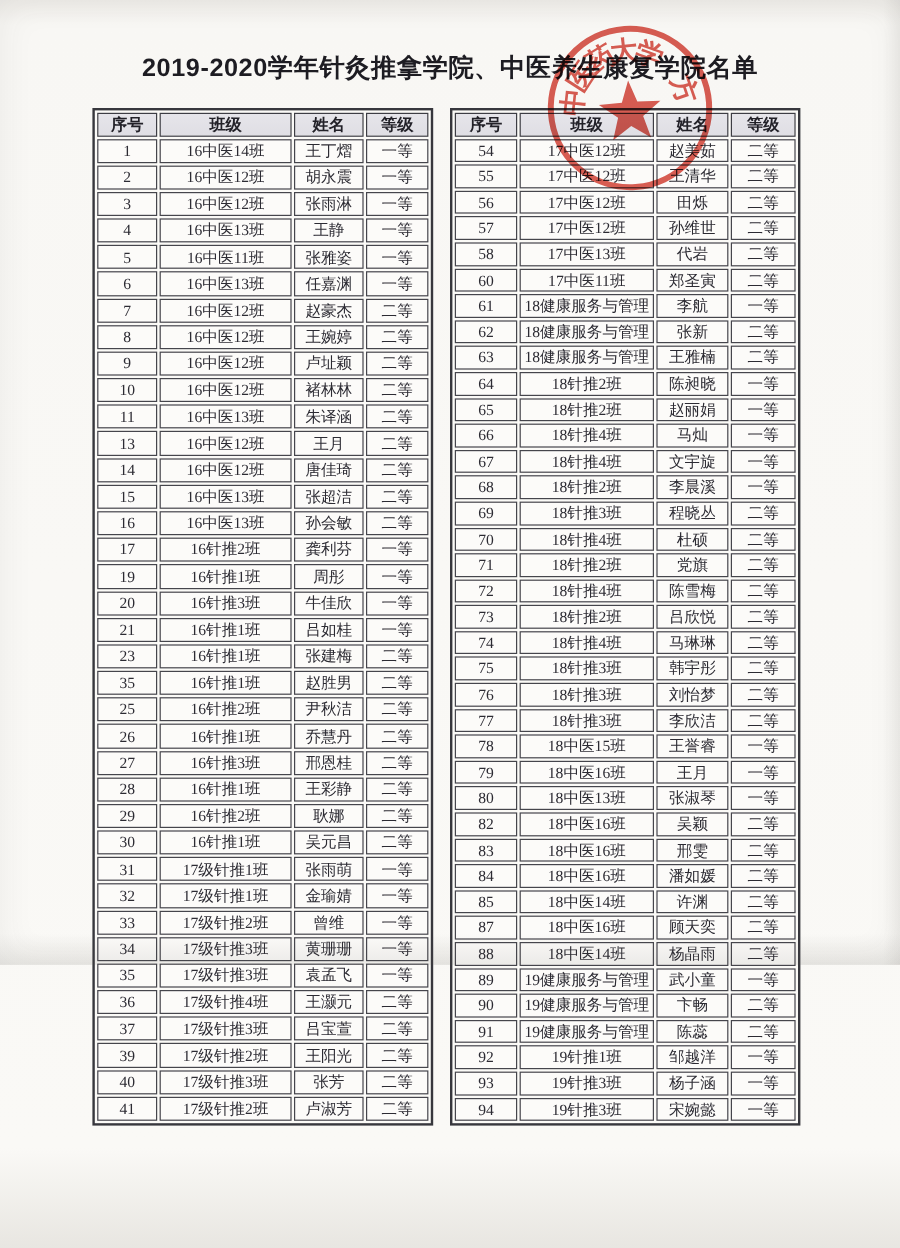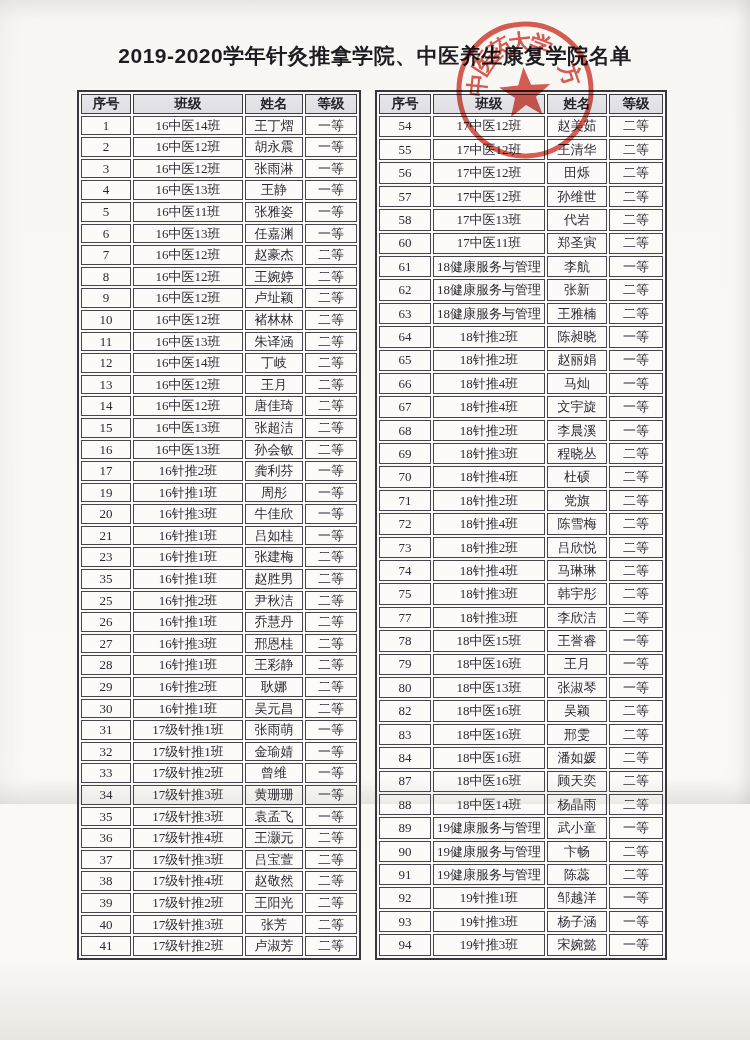"12" tr { html: <tr> <td>12</td> <td>16中医14班</td> <td>丁岐</td> <td>二等</td> </tr> -> none }
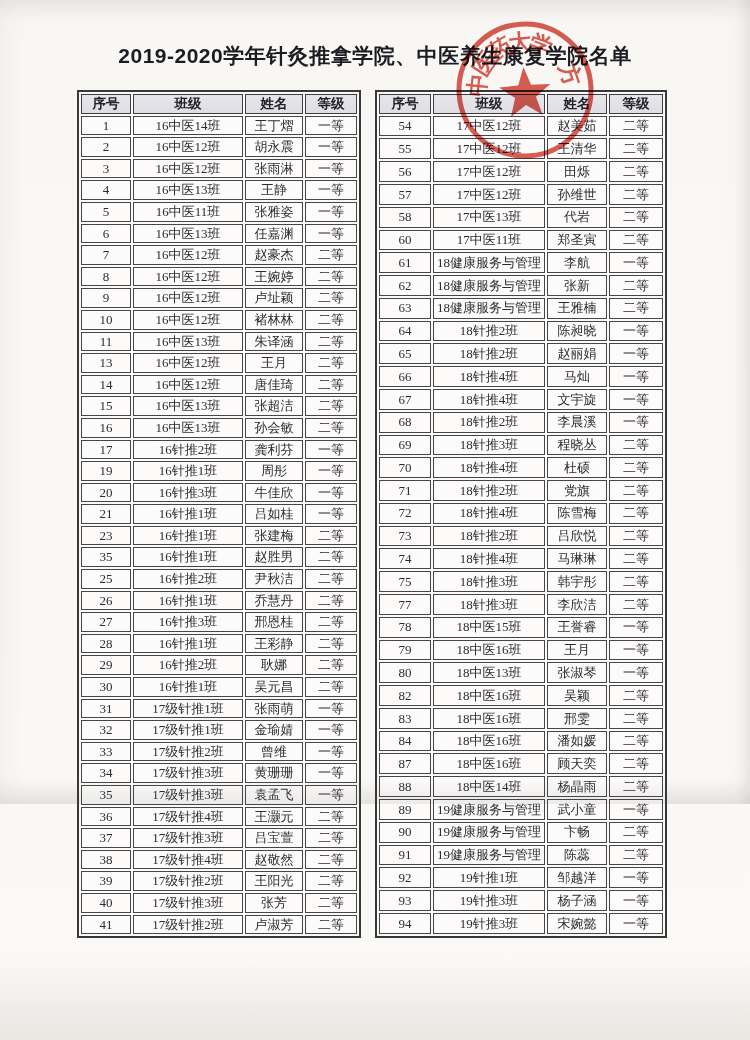"76" tr { html: none -> <tr> <td>76</td> <td>18针推3班</td> <td>刘怡梦</td> <td>二等</td> </tr> }
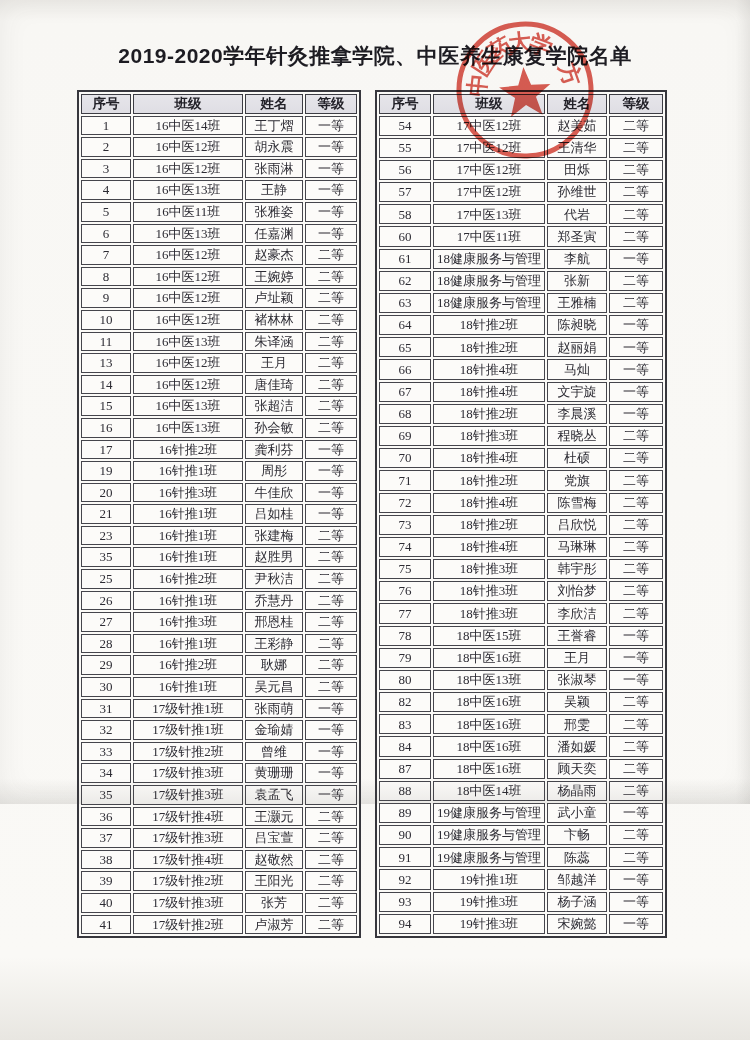"85" tr { html: none -> <tr> <td>85</td> <td>18中医14班</td> <td>许渊</td> <td>二等</td> </tr> }
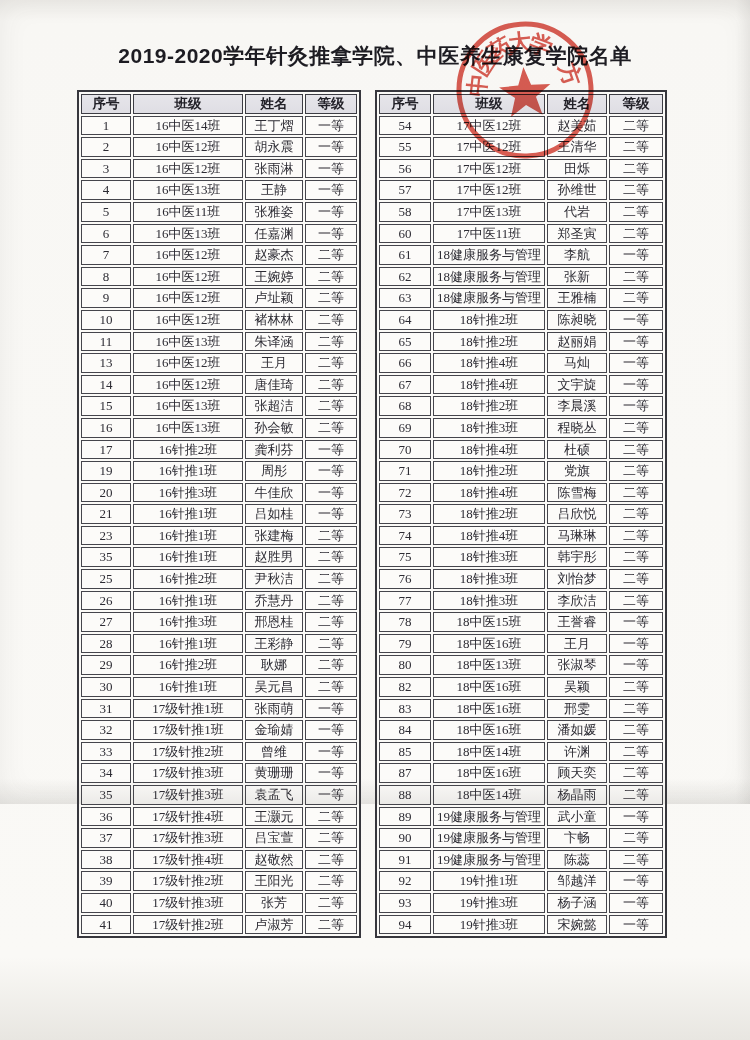"38" tr { html: <tr> <td>38</td> <td>17级针推4班</td> <td>赵敬然</td> <td>二等</td> </tr> -> none }
